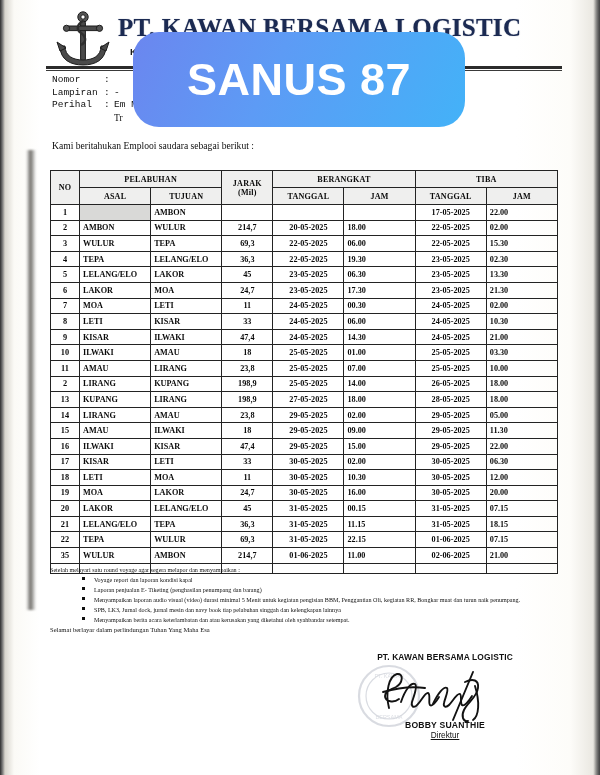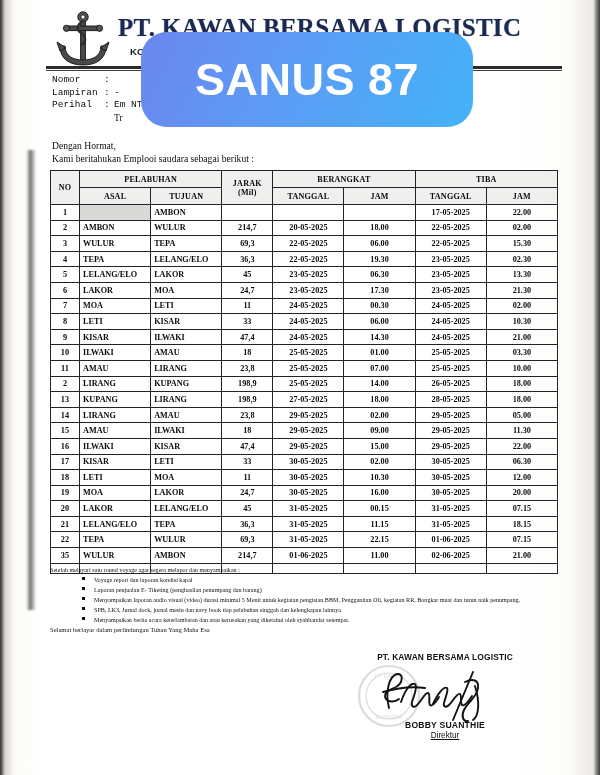"SANUS 87" .overlay { left: 141px -> 133px }
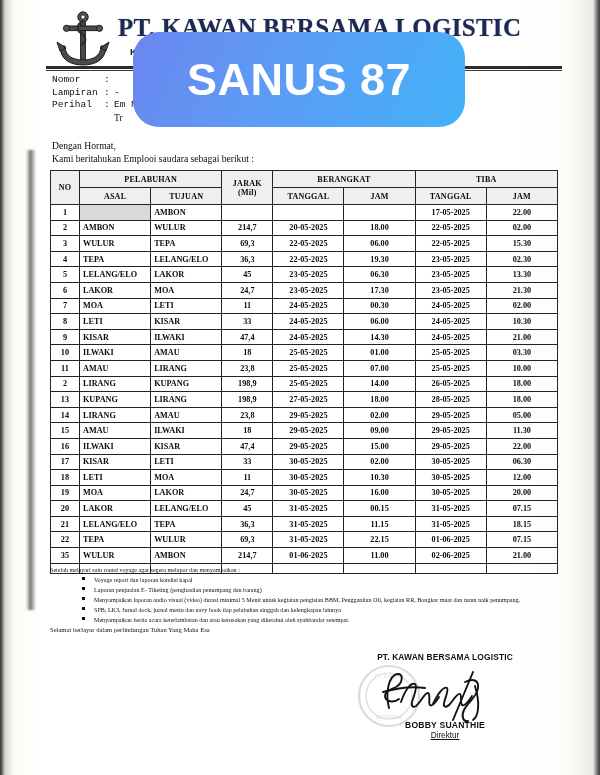"Dengan Hormat," div { html: <div>Dengan Hormat,</div> -> none }
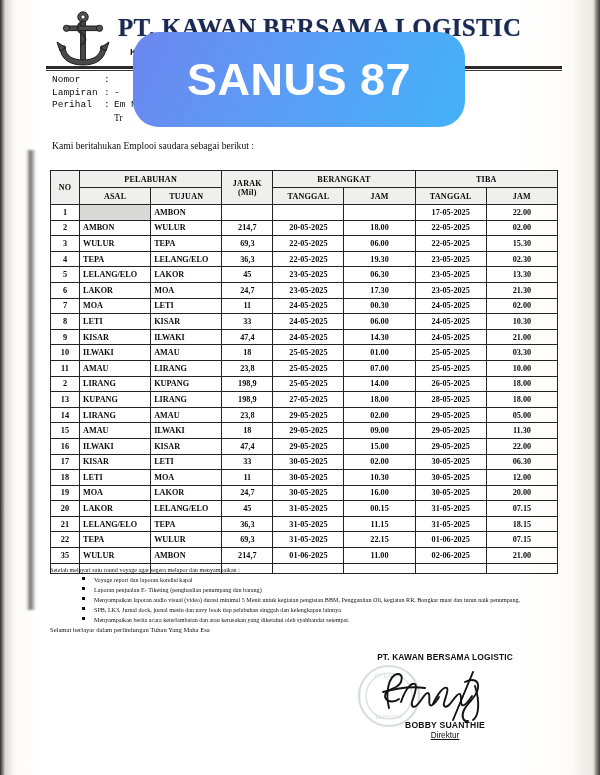"22.00" td.jam { text-align: center -> none }
